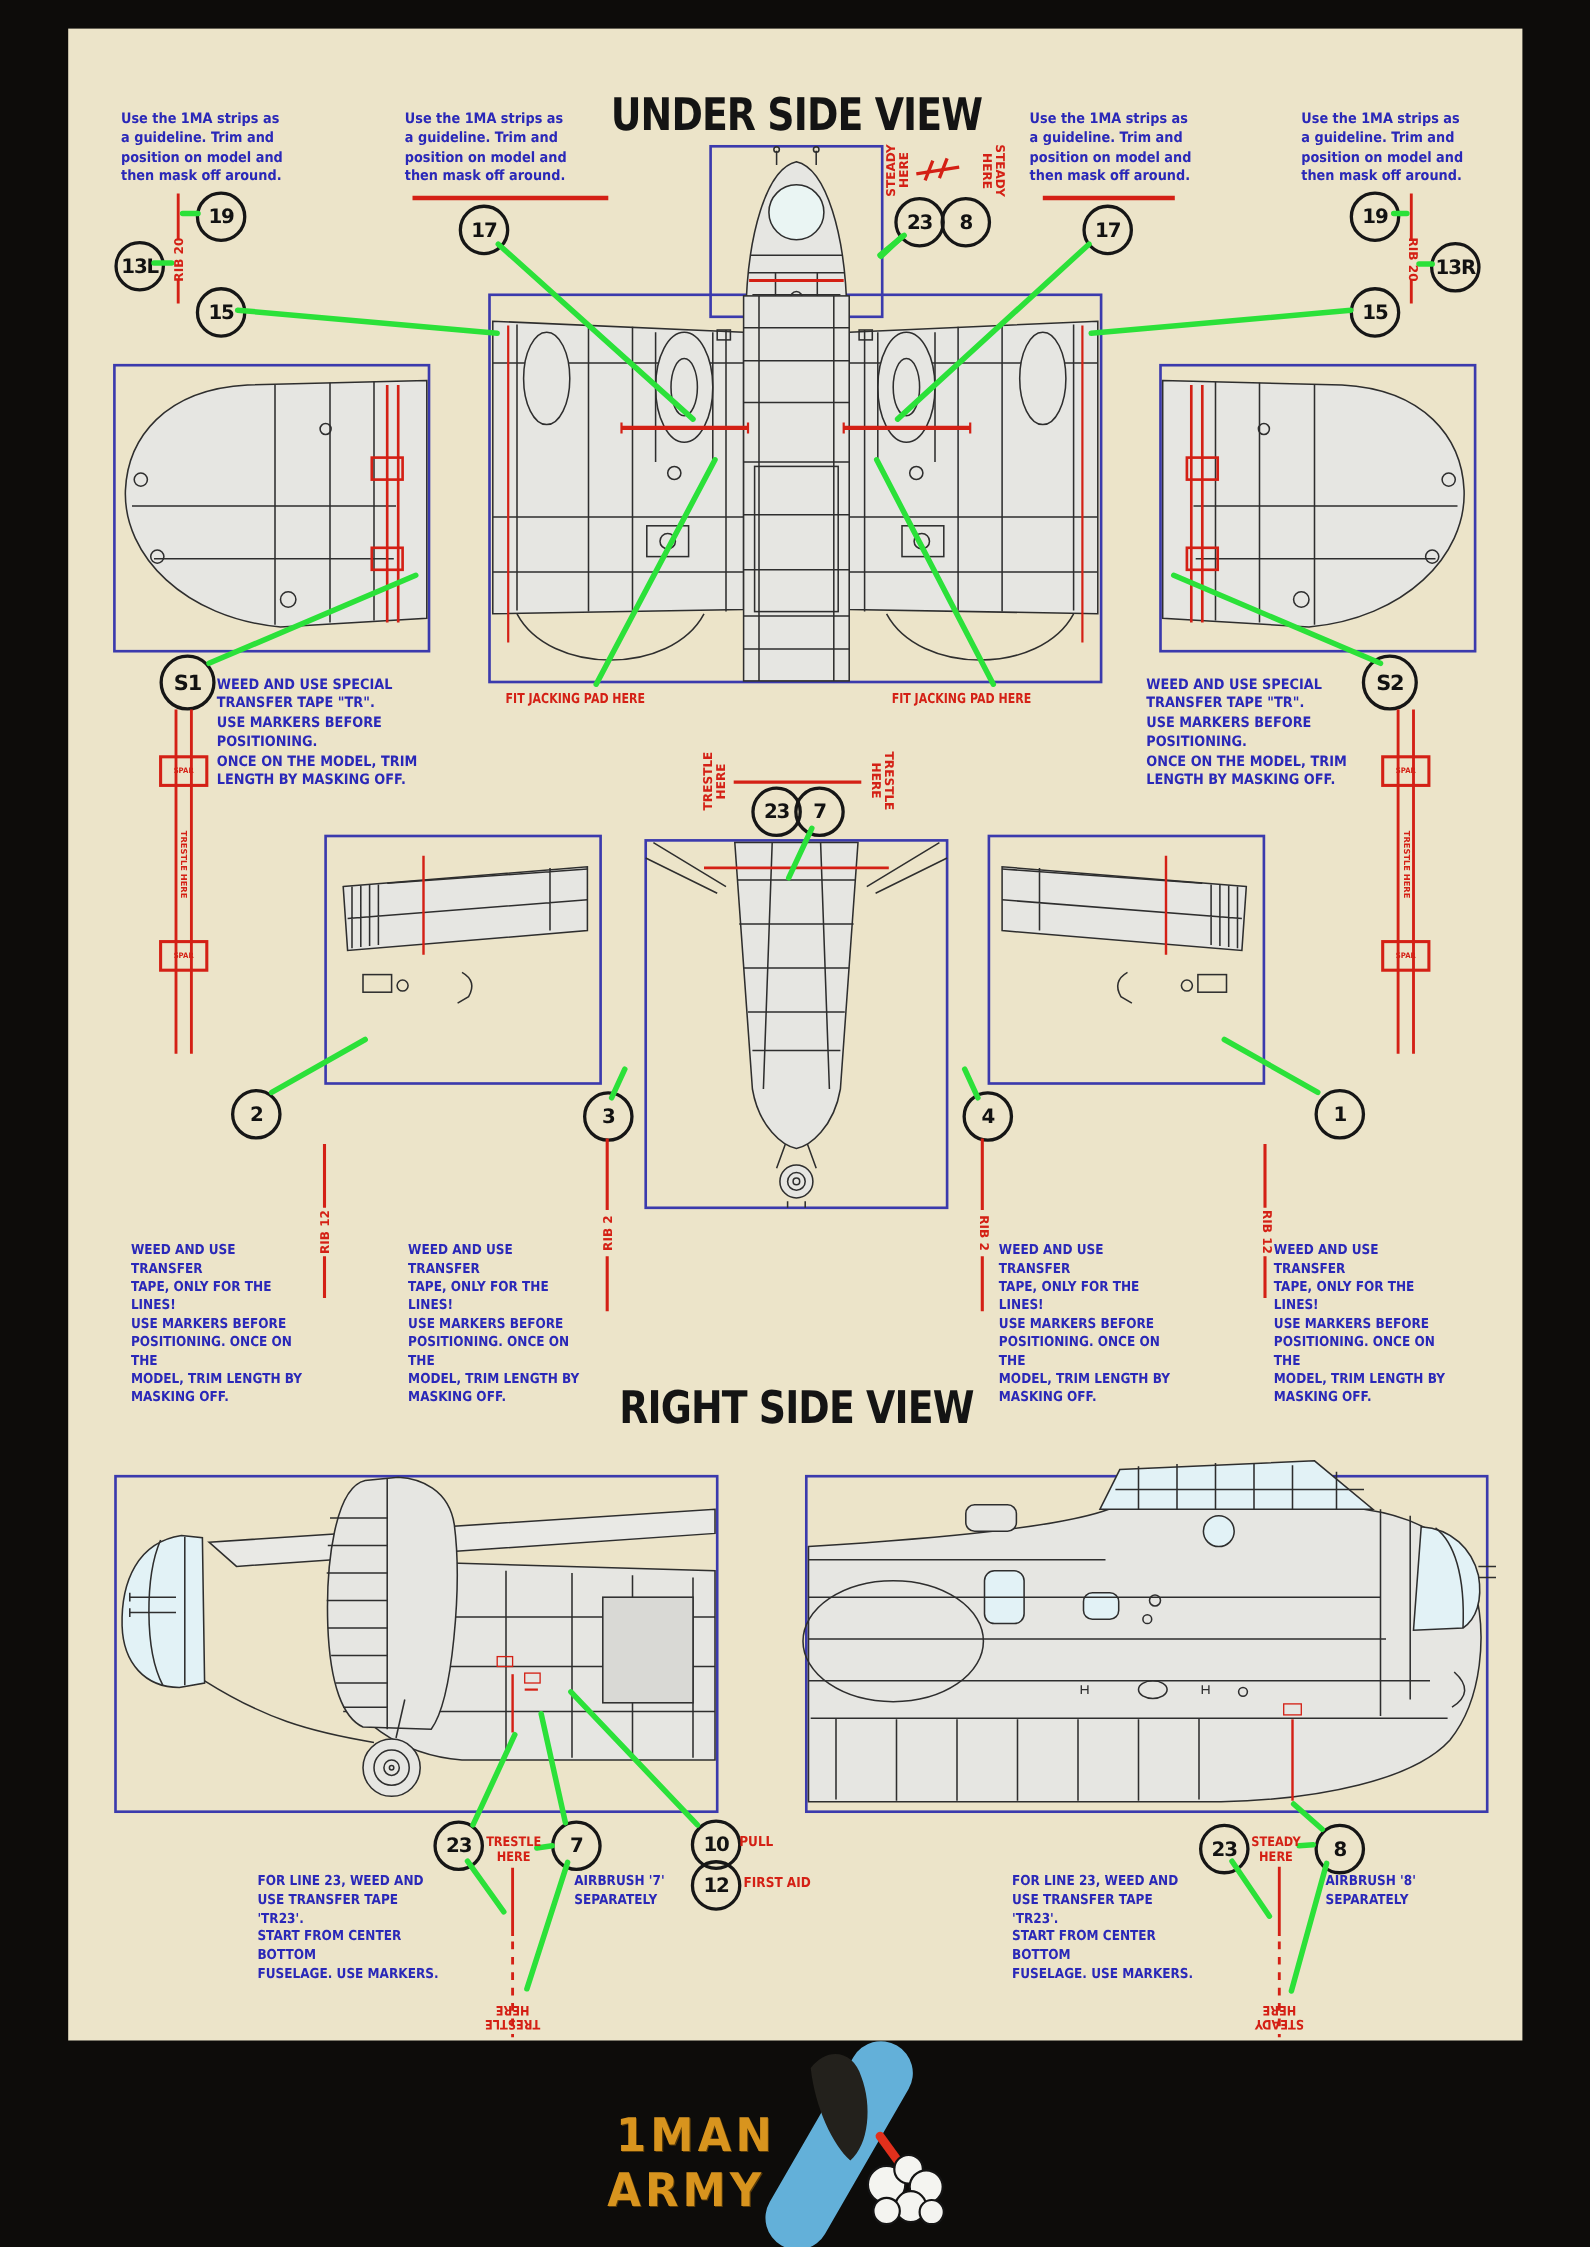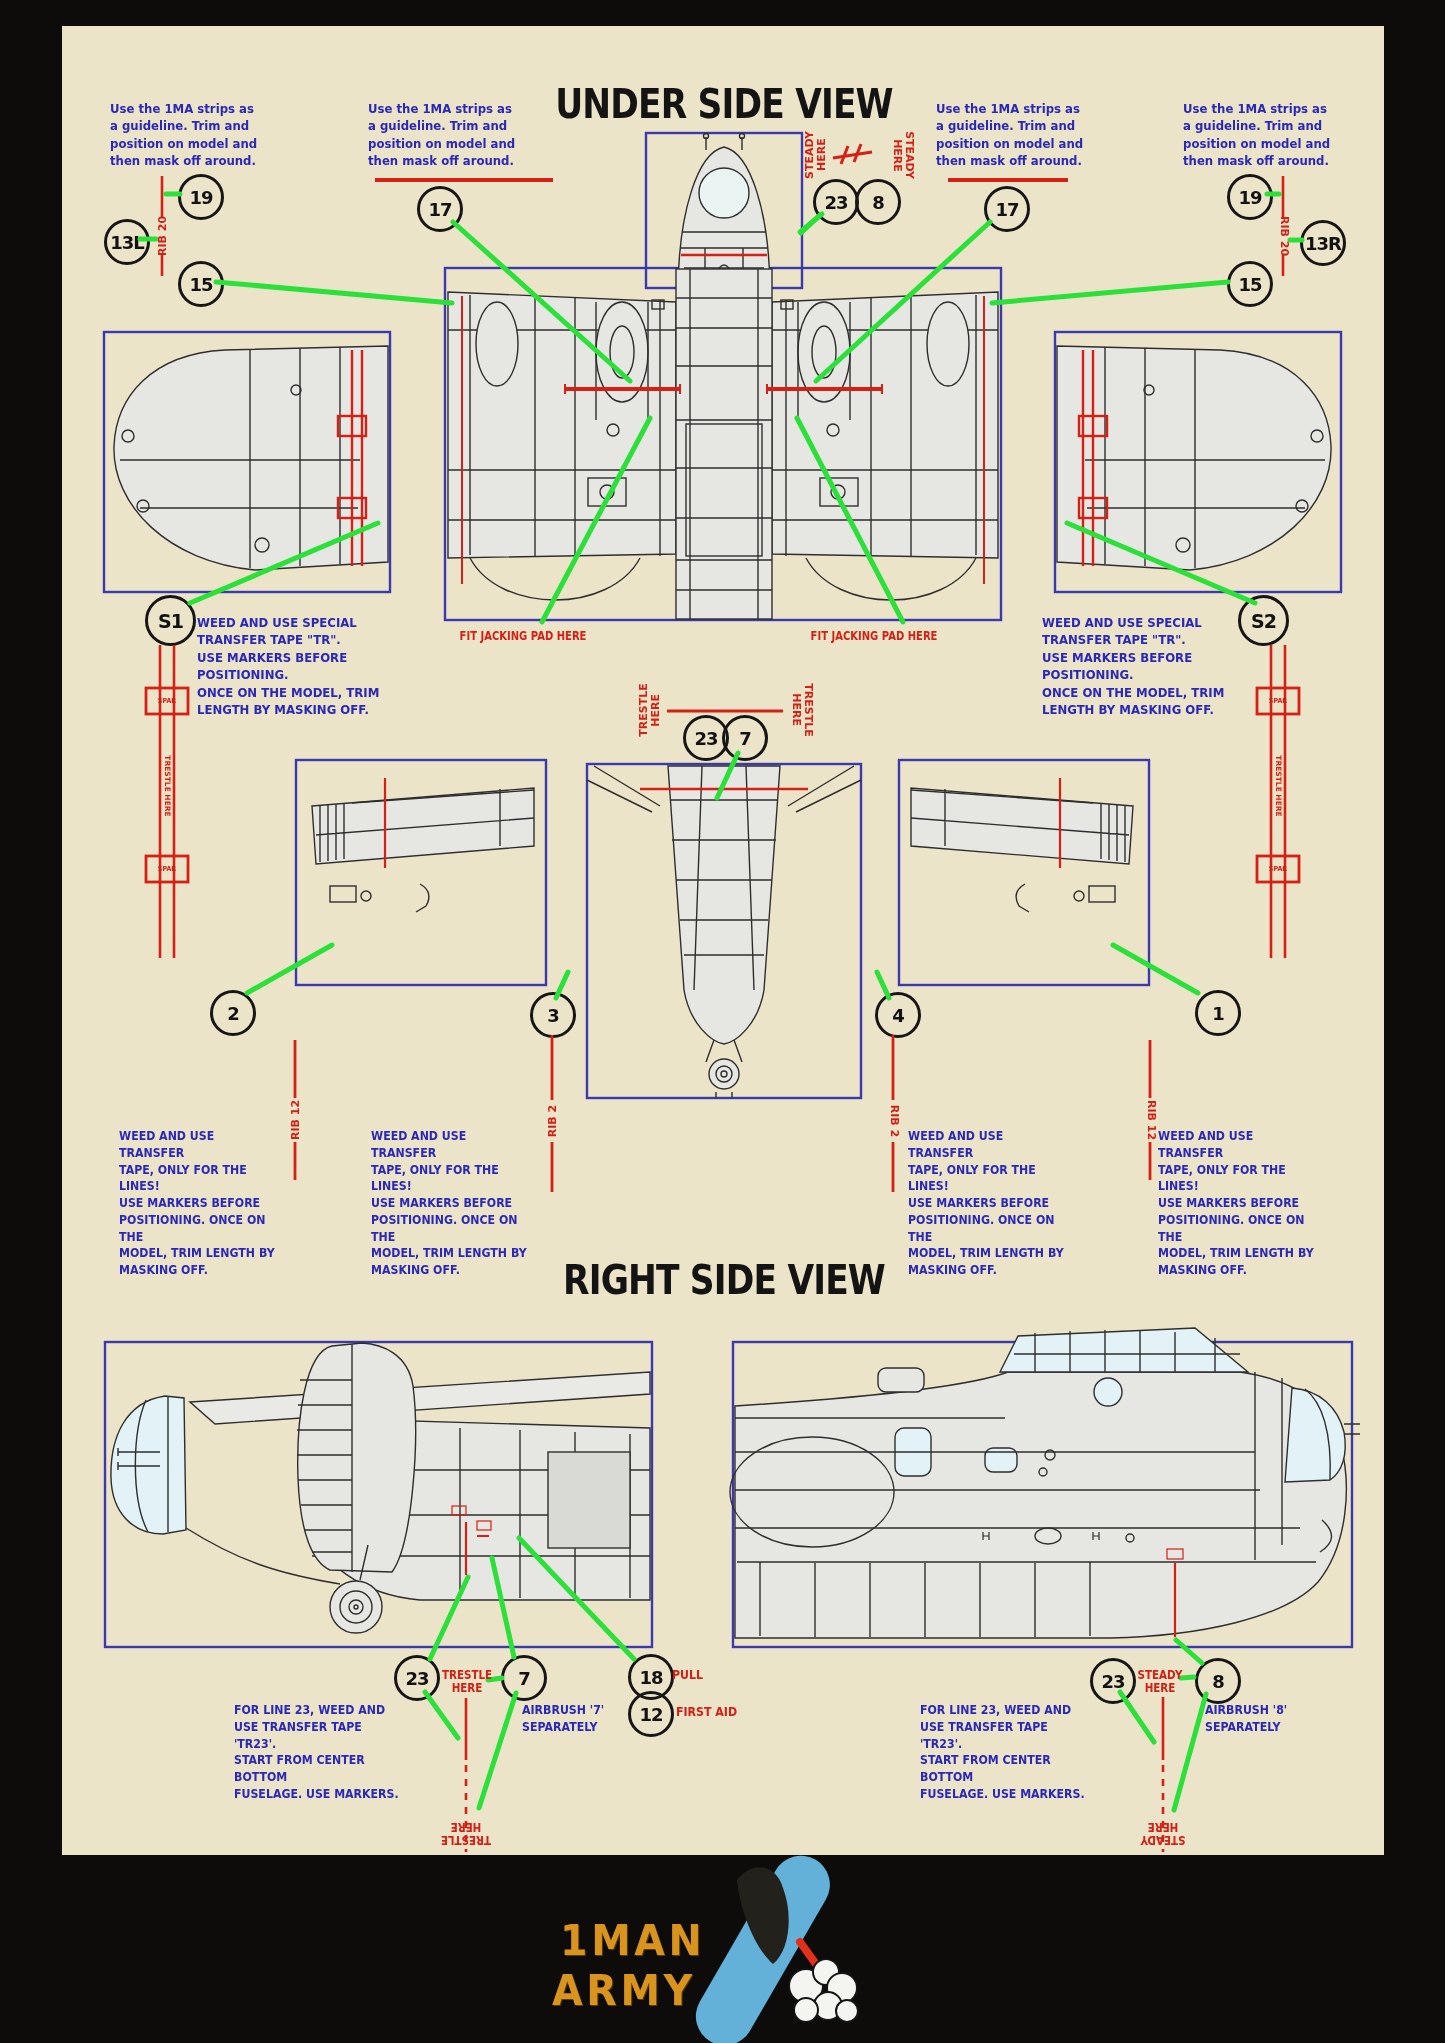"18" div.callout { text: 18 -> 10 }
